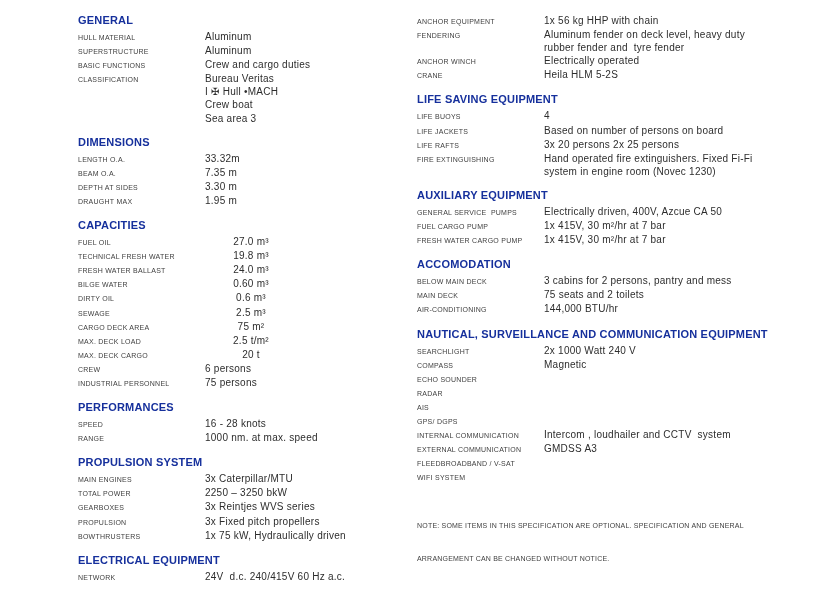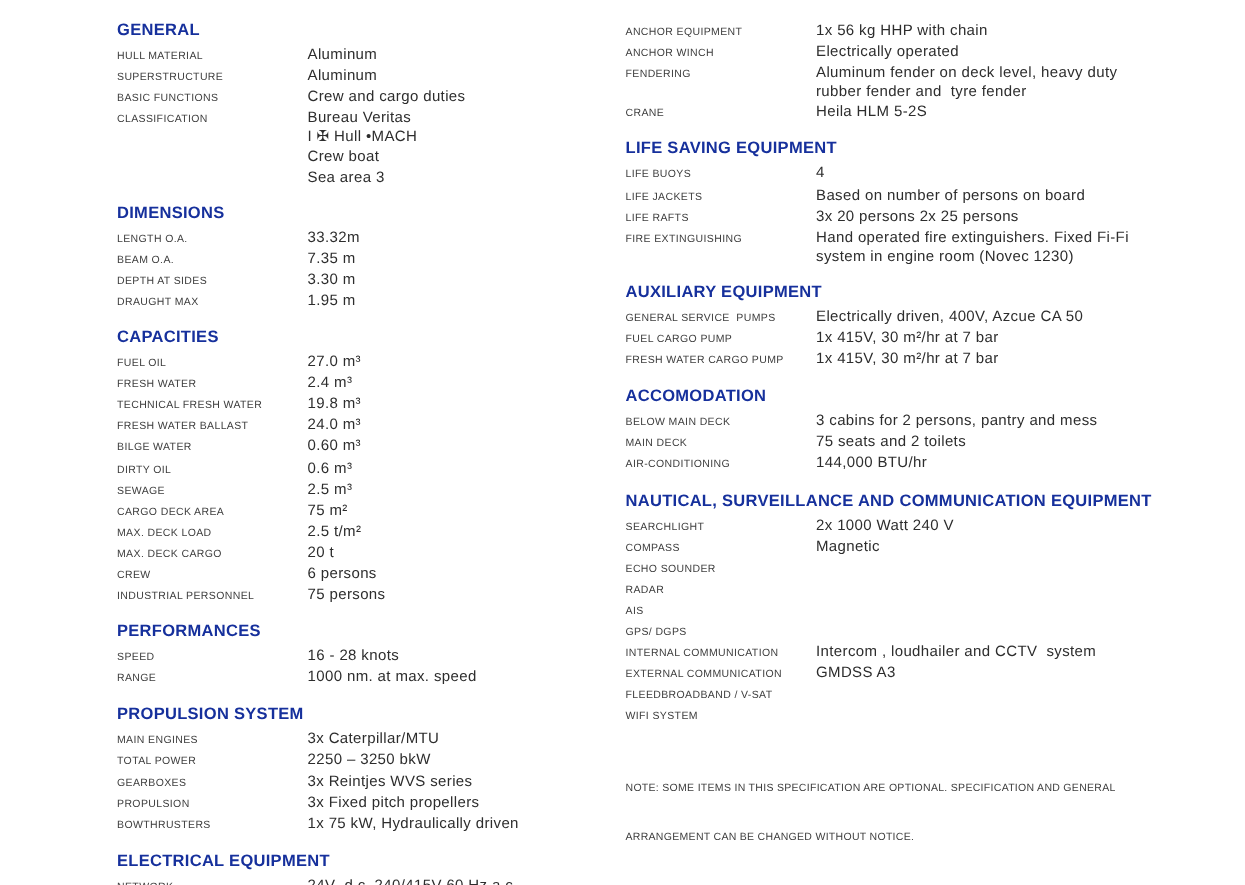"Electrically operated" div.row { order: before "Aluminum fender on deck level," -> after "Aluminum fender on deck level," }
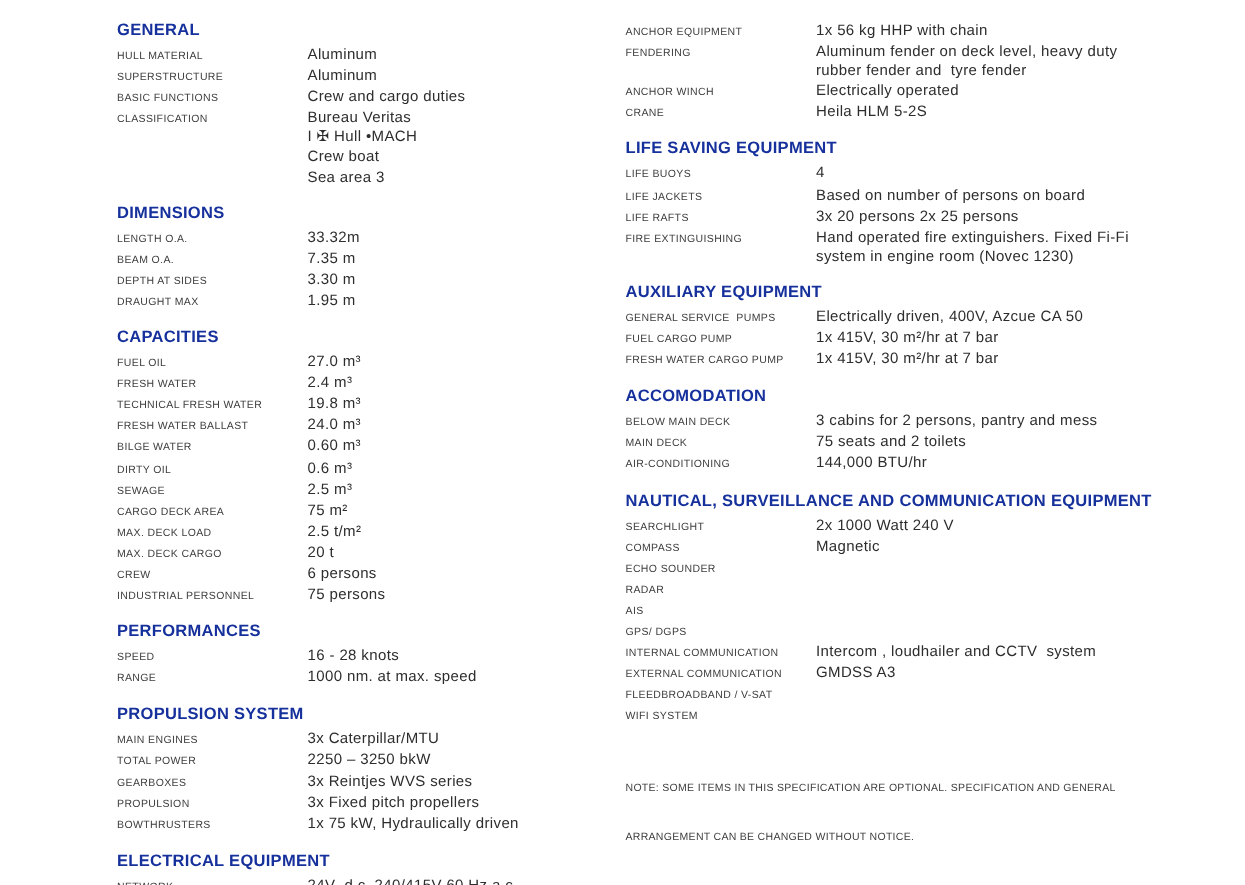"27.0 m³" .sec-capacities .row:not(.plain) .vline { text-align: left -> center }
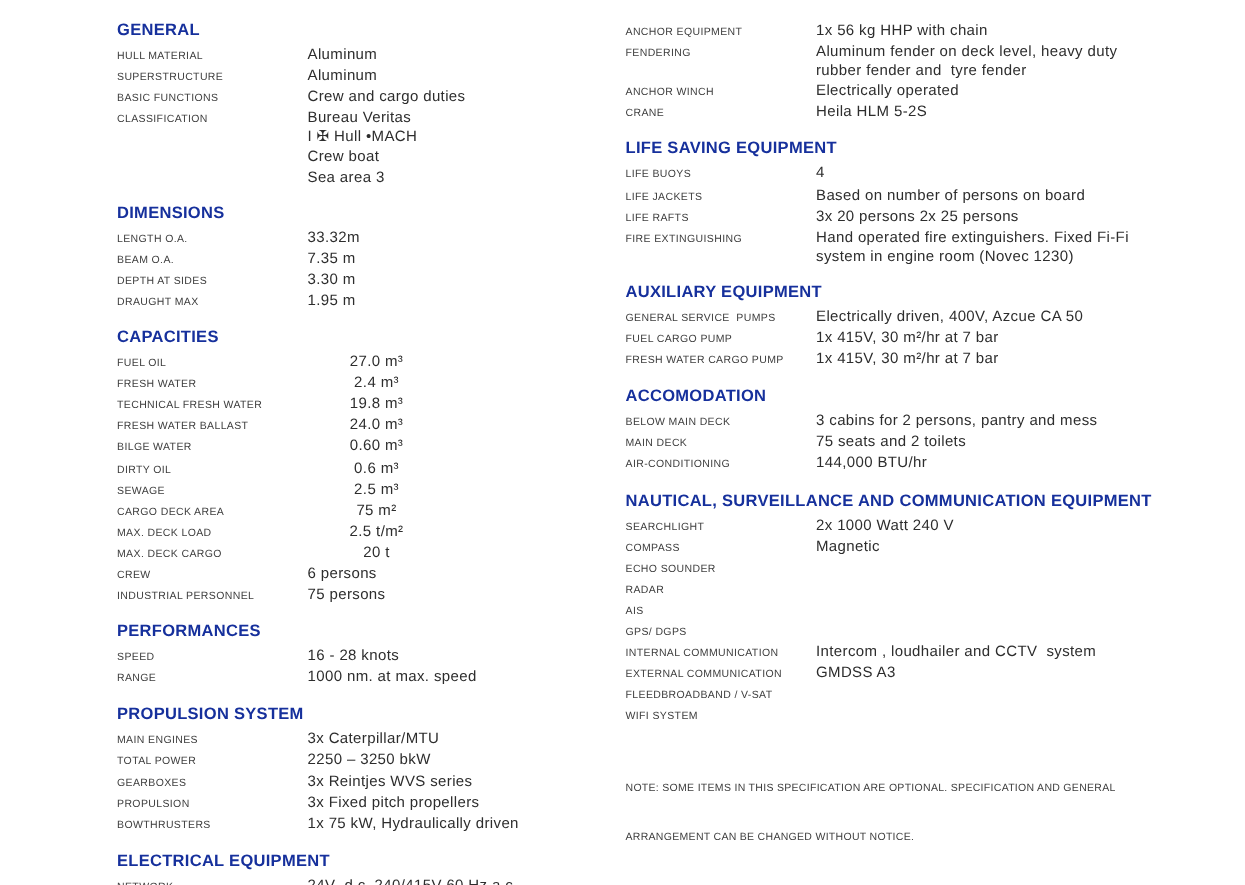"2.4 m³" div.row { html: <div> <div>FRESH WATER</div> <div><div>2.4 m³</div></div> </div> -> none }
